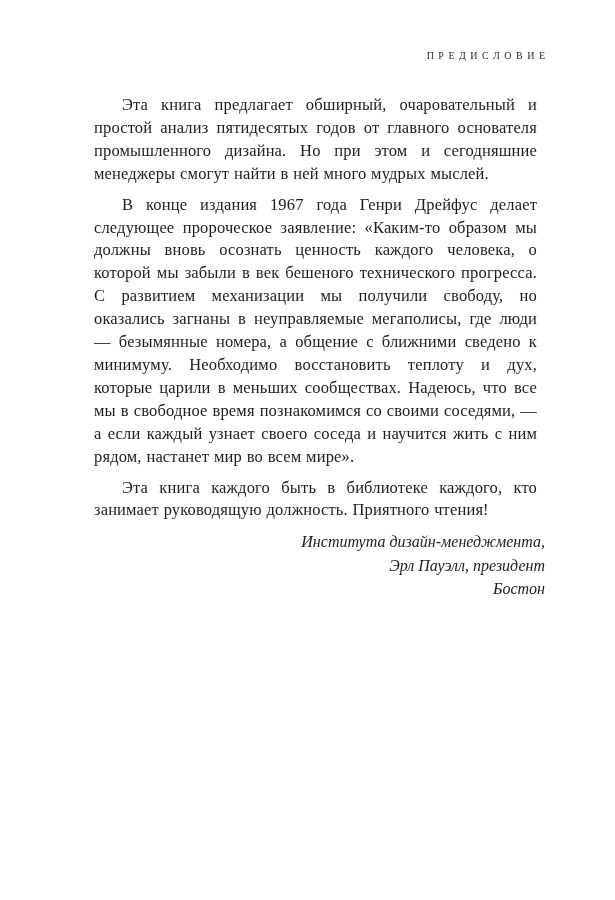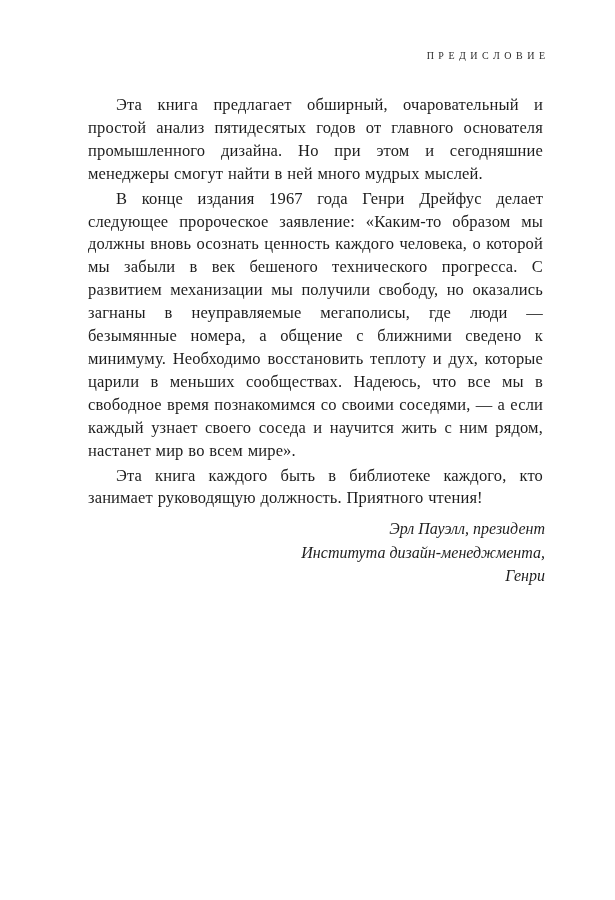"Эта книга предлагает обширный," .body-text p { margin: 2px -> 8px }
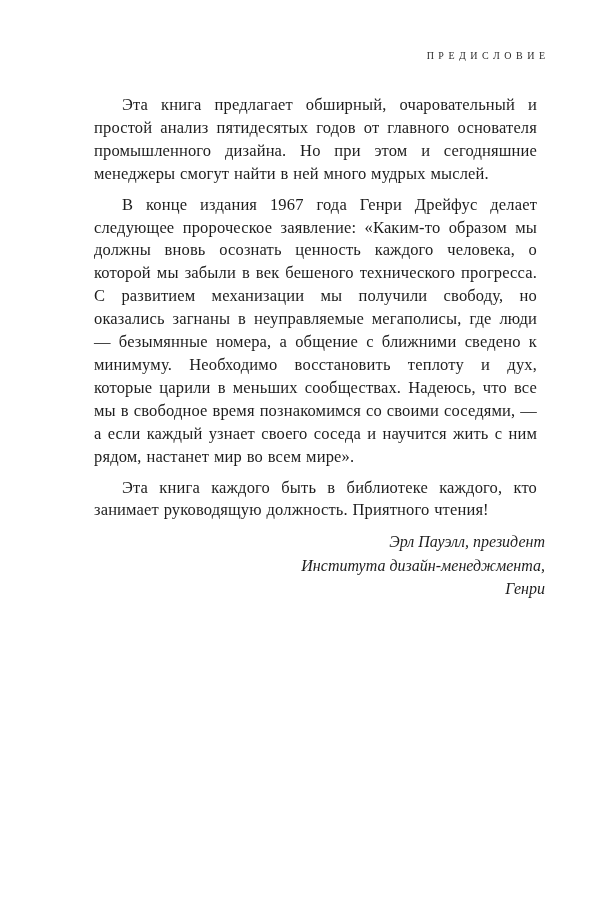"Эрл Пауэлл, президент" div { order: before "Института дизайн-менеджмента," -> after "Института дизайн-менеджмента," }
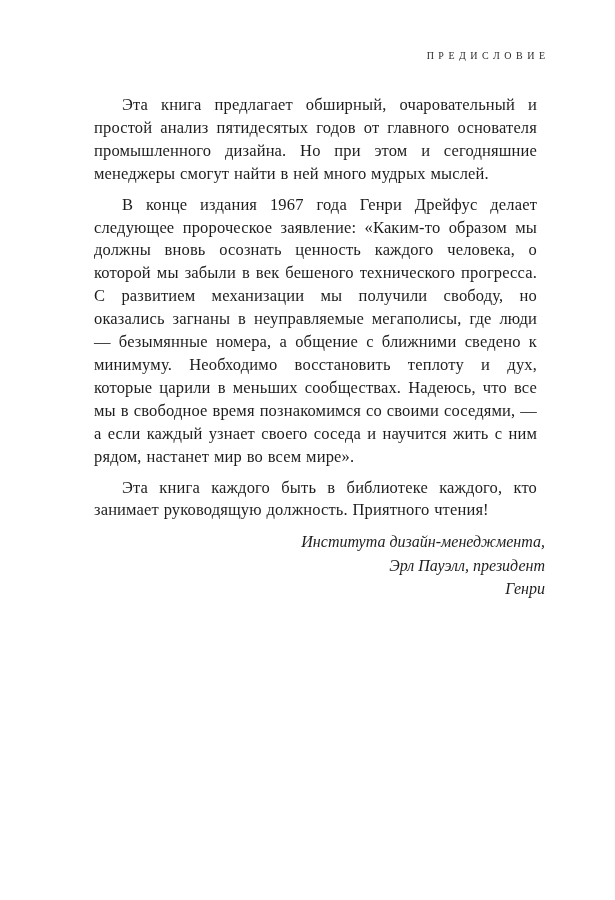"Генри" div { text: Генри -> Бостон }
